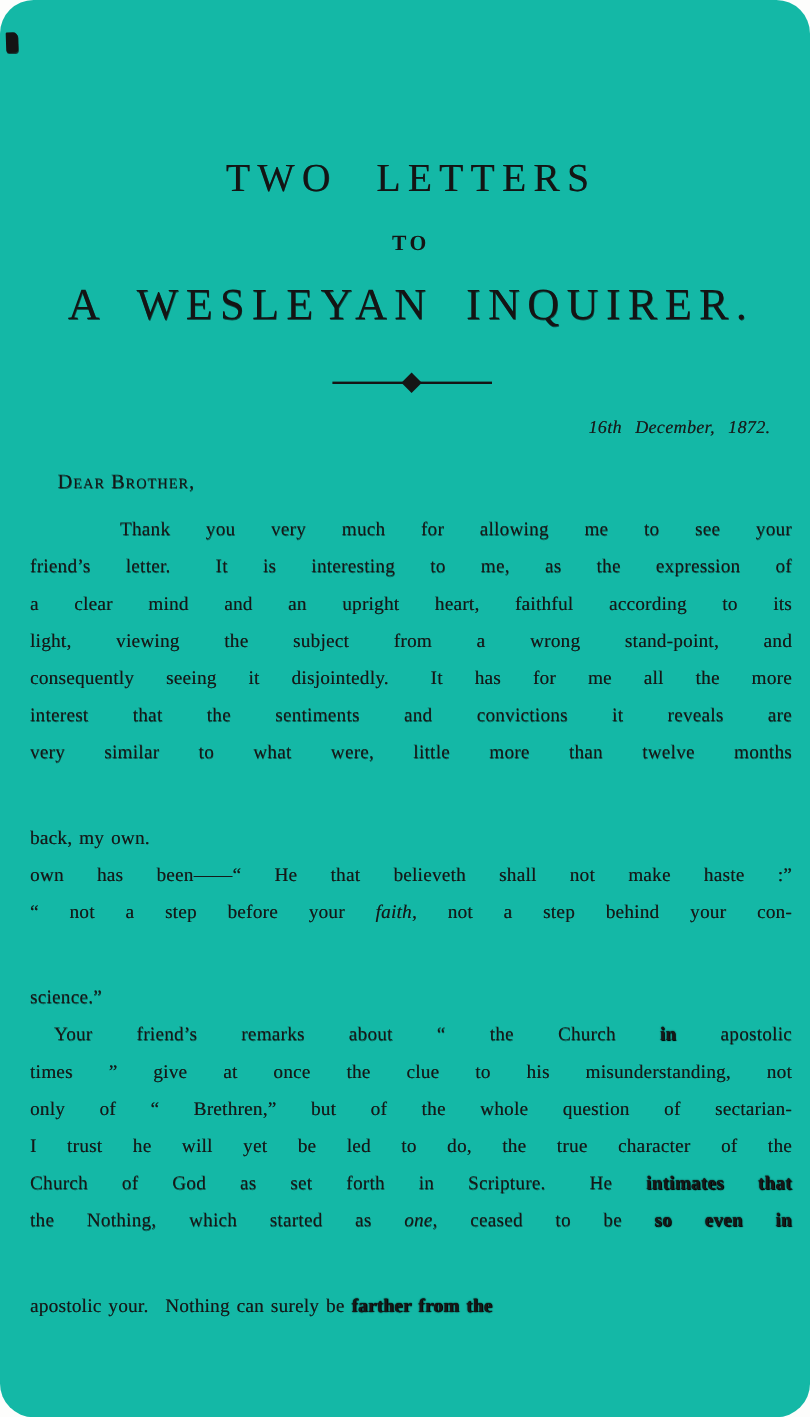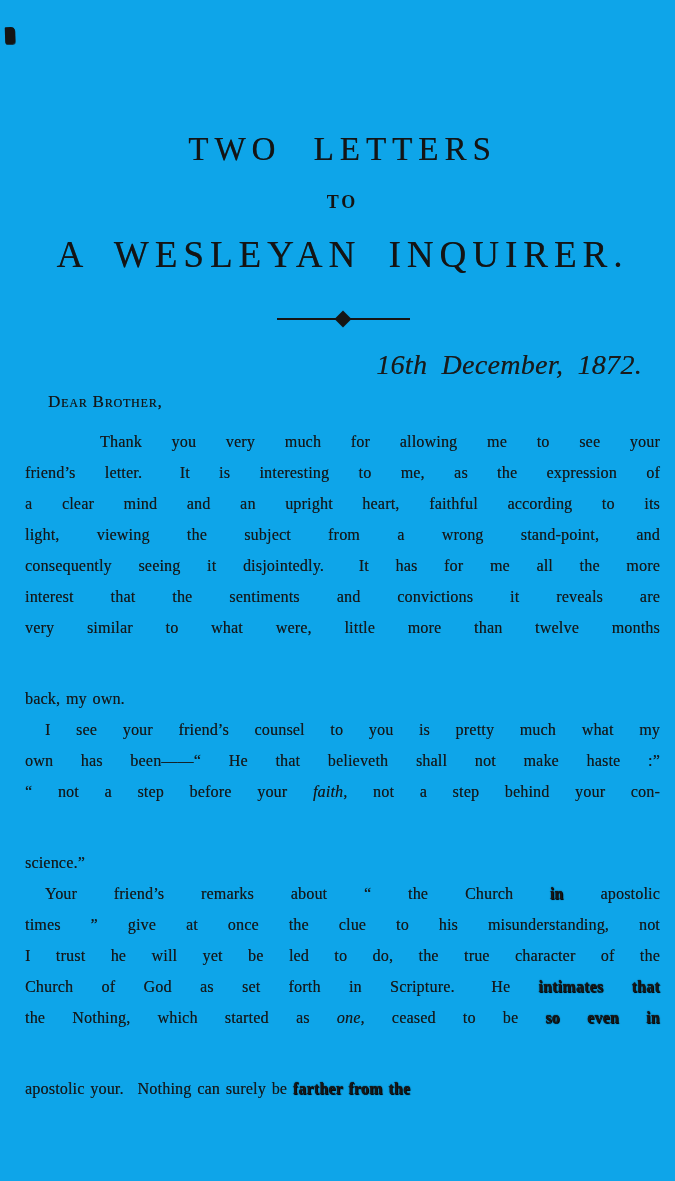"TWO LETTERS" .page { background: #0ea5e9 -> #14b8a6; border-radius: none -> 28px }
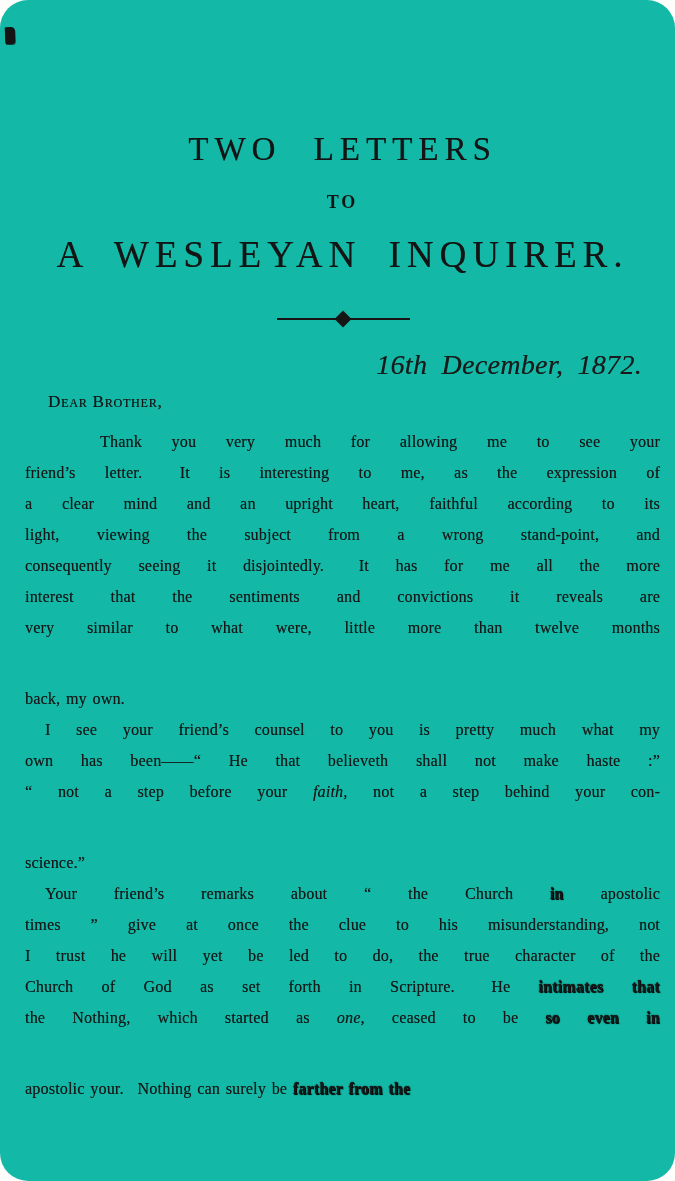"16th December, 1872." .date-line { font-size: 28px -> 15px }
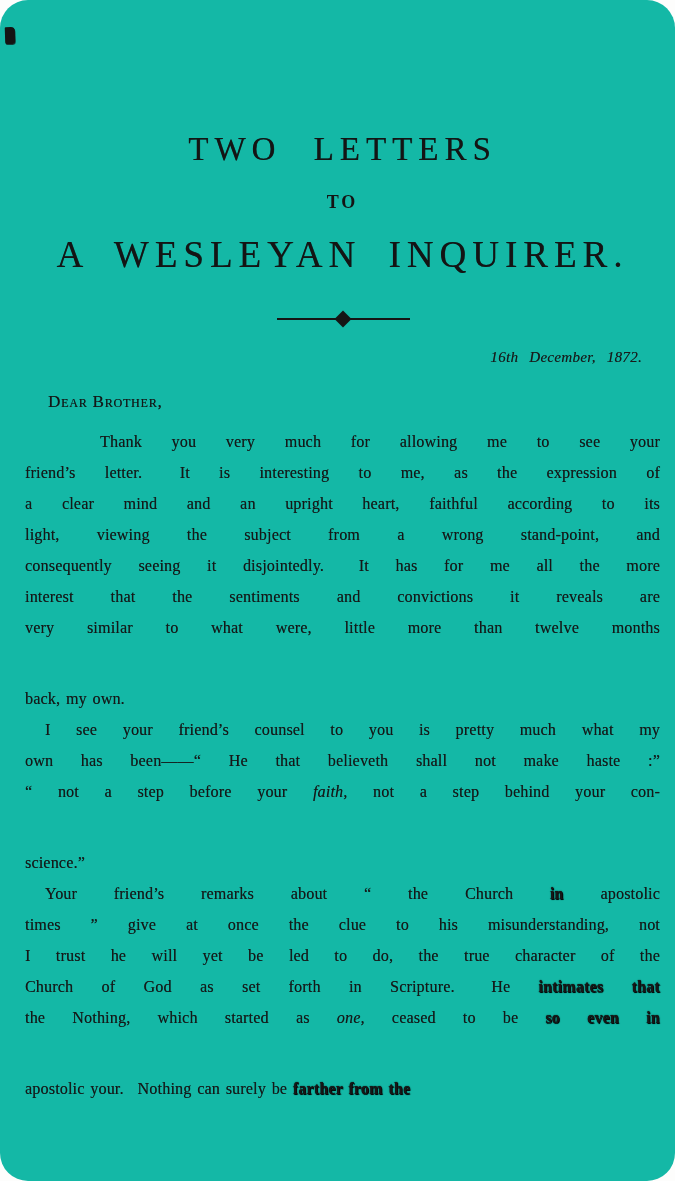"I see your friend’s counsel" div.line { html: <div><span>I see your friend’s counsel to you is pretty much what my</span></div> -> none }
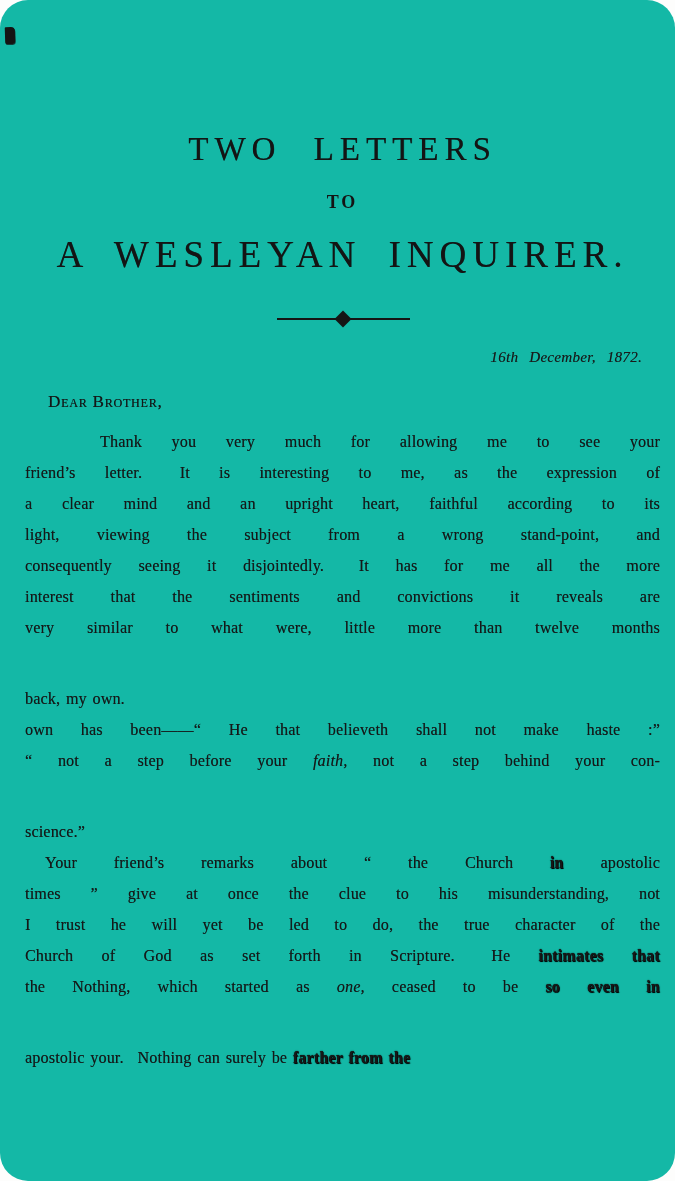"only of “ Brethren,” but" div.line { html: none -> <div><span>only of “ Brethren,” but of the whole question of sectarian-</span></div> }
